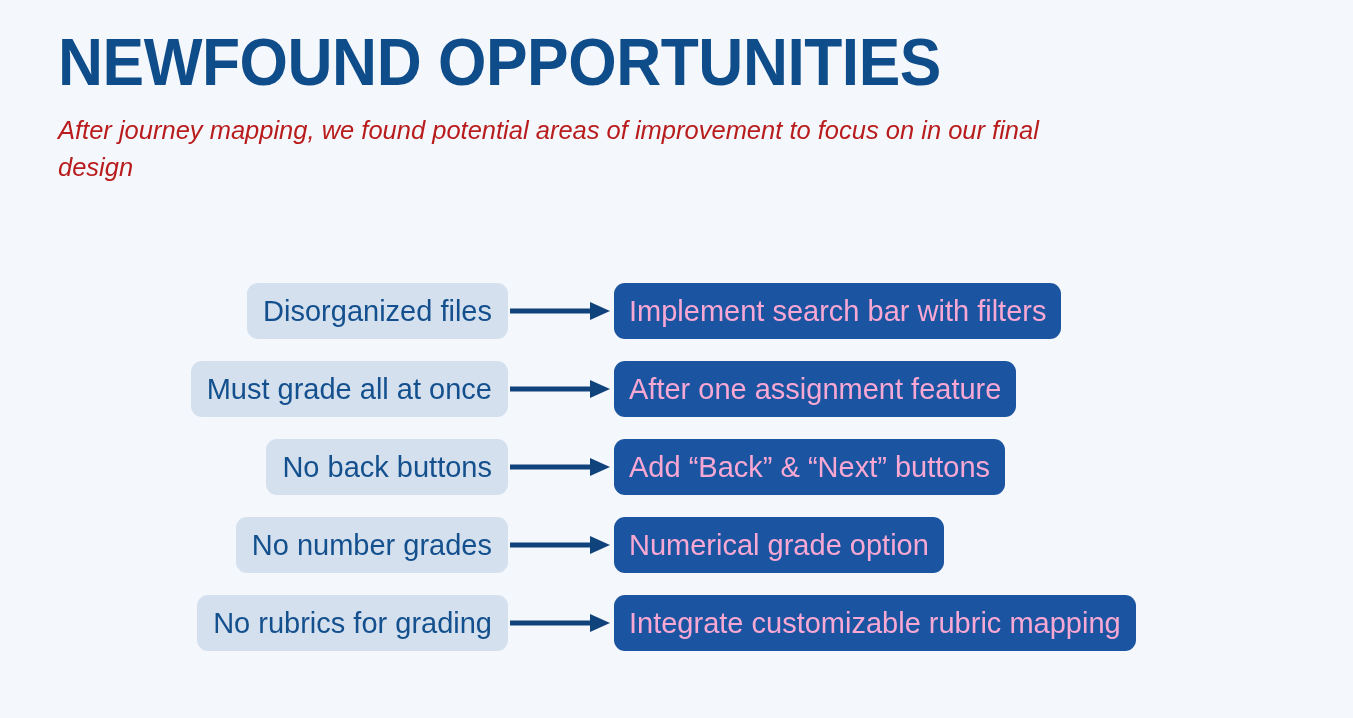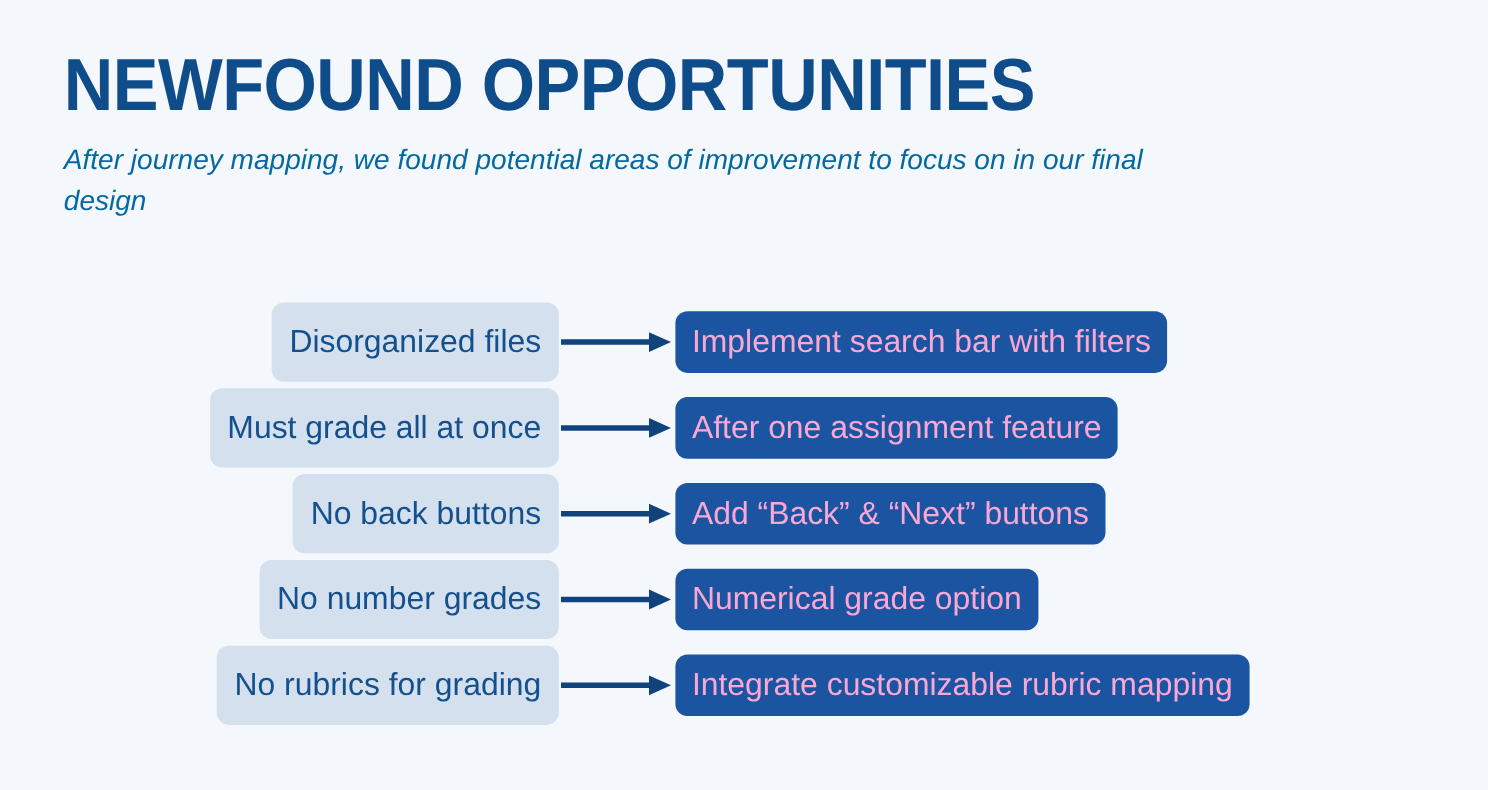"NEWFOUND OPPORTUNITIES" .header { top: 44px -> 28px }
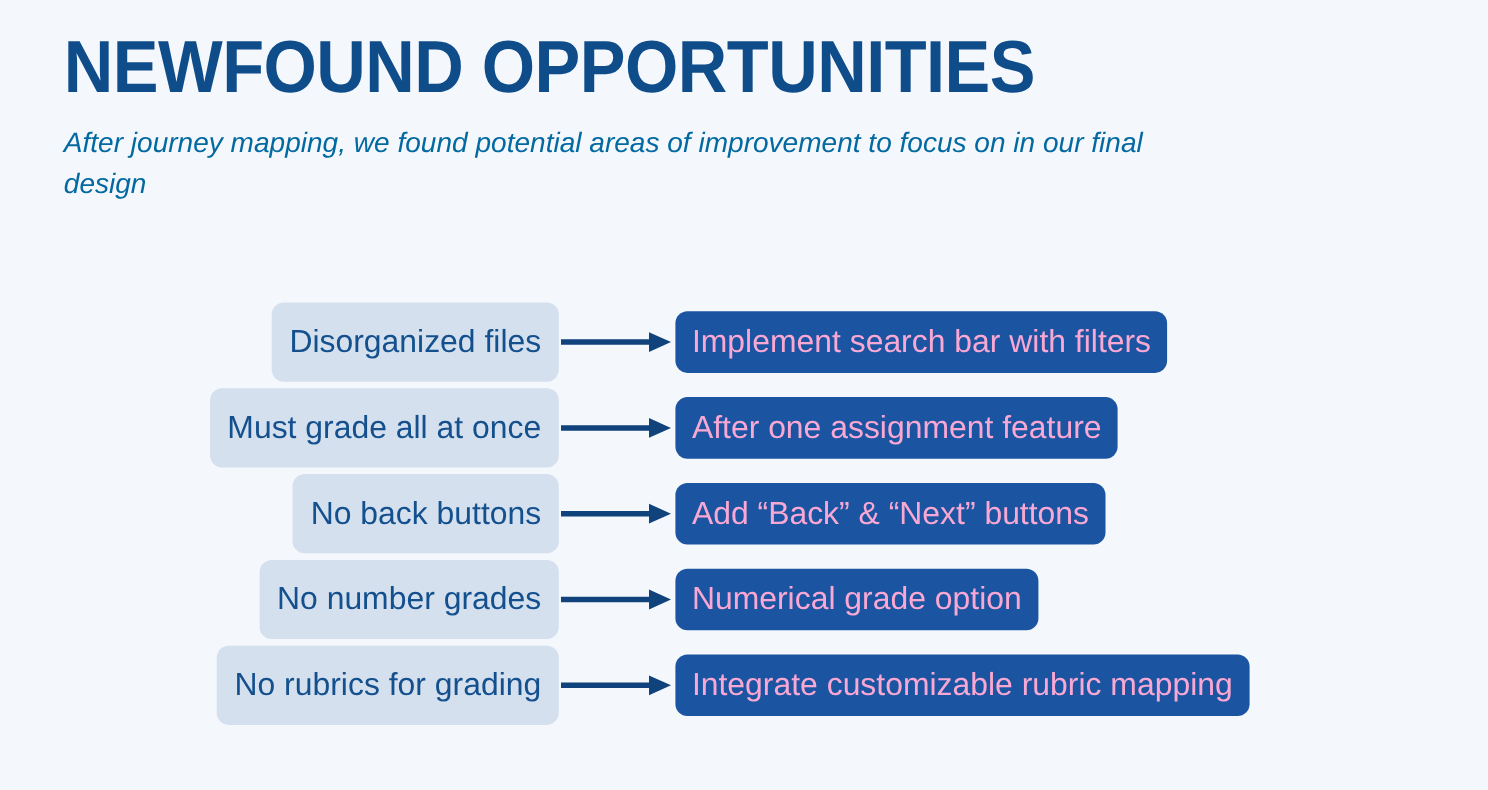"After journey mapping, we found" .slide-subtitle { color: #0369a1 -> #b91c1c }
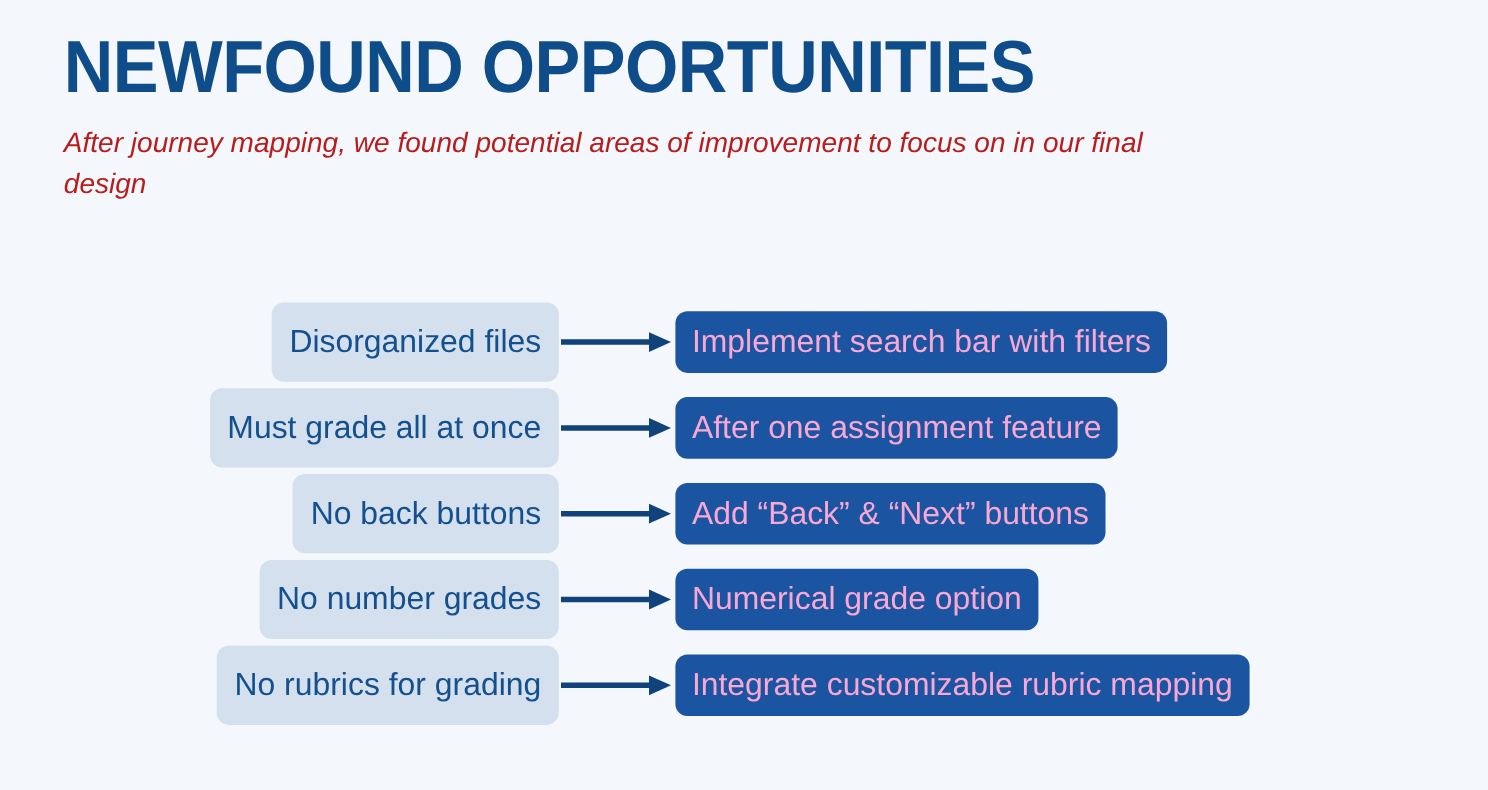"Disorganized files" .pill-problem { height: 72px -> 56px }
